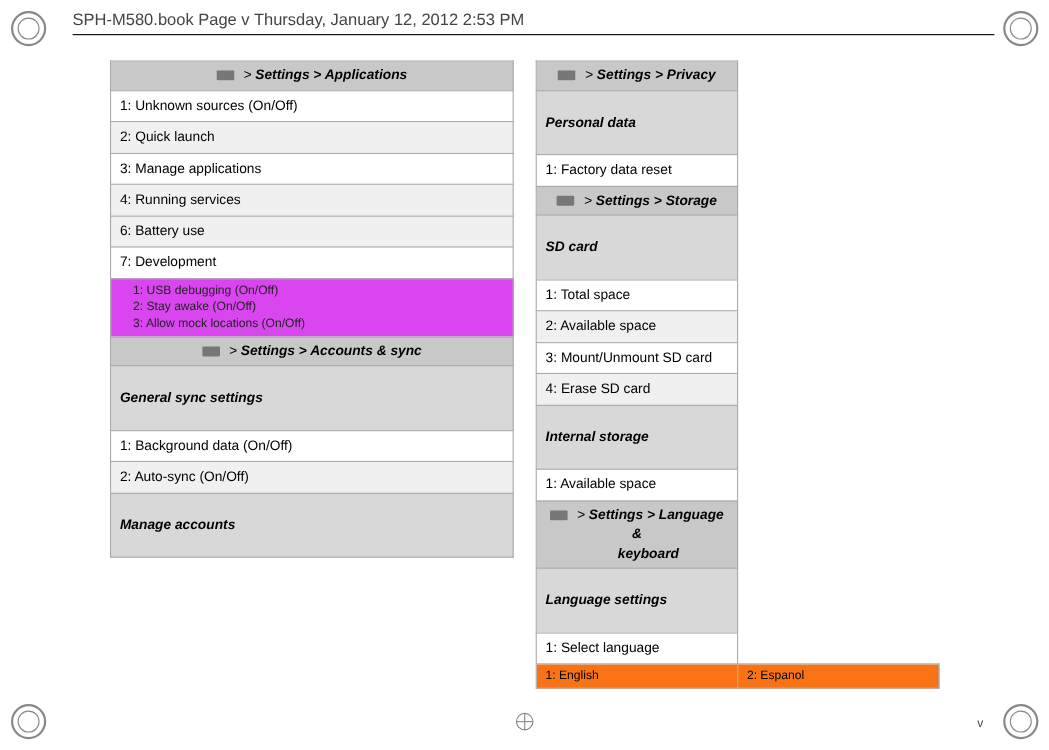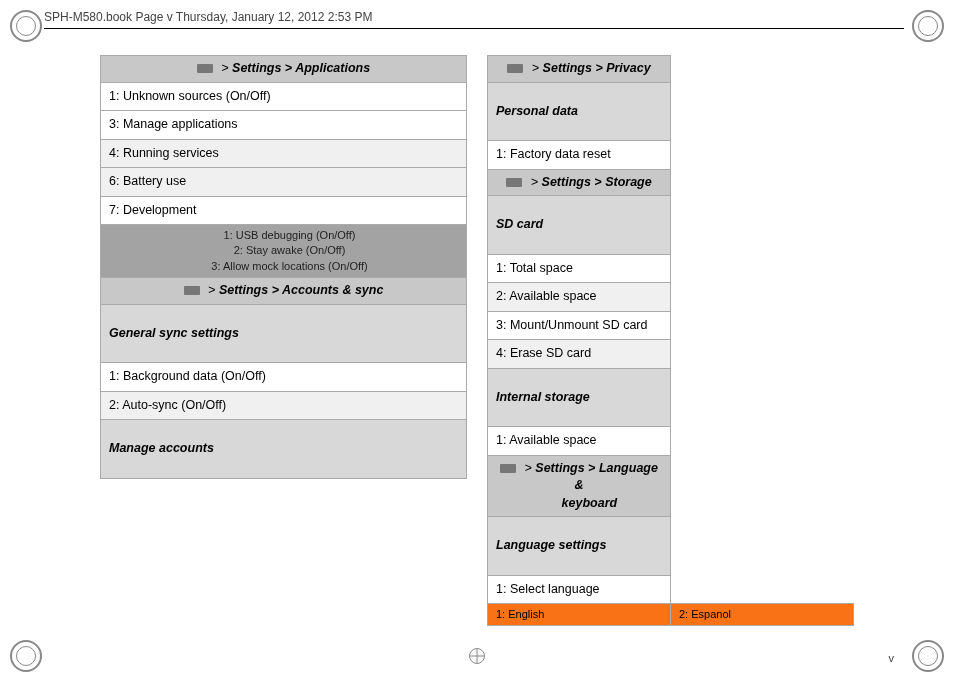"SPH-M580.book Page v Thursday, January" .page-header { font-size: 12px -> 15px; left: 44px -> 66px }
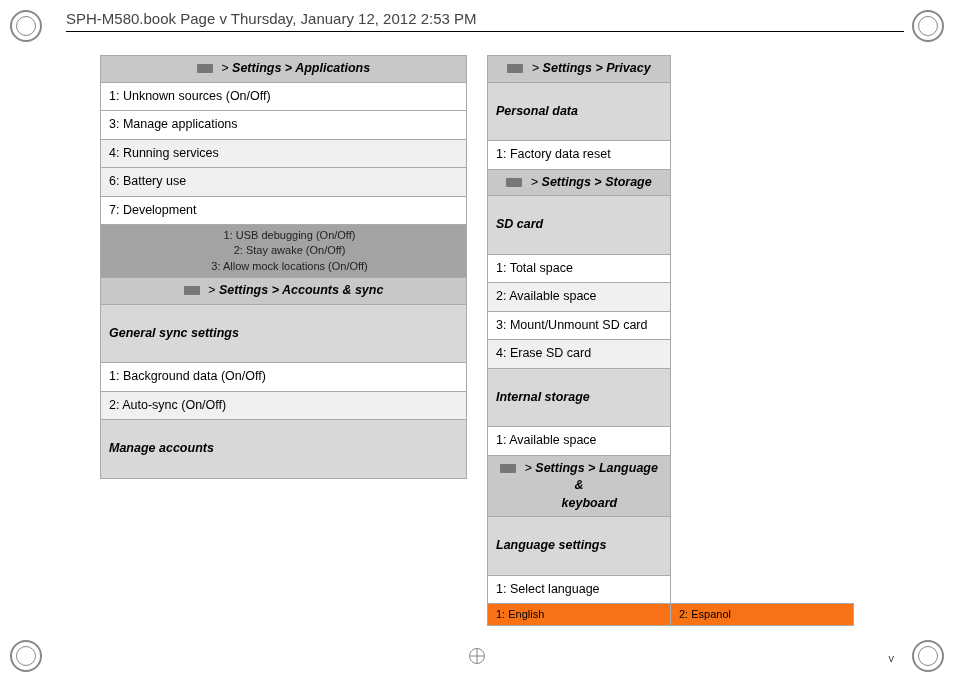"2: Quick launch" tr.item-row { html: none -> <tr> <td>2: Quick launch</td> </tr> }
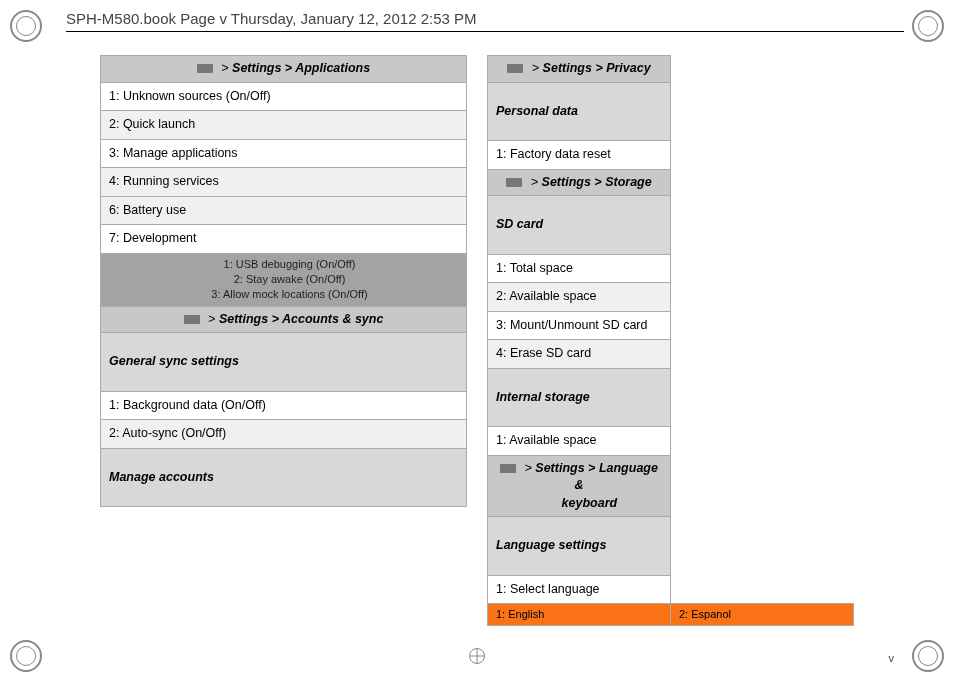"1: USB debugging (On/Off)" .sub-item-row td { background: #a3a3a3 -> #d946ef; text-align: center -> none }
